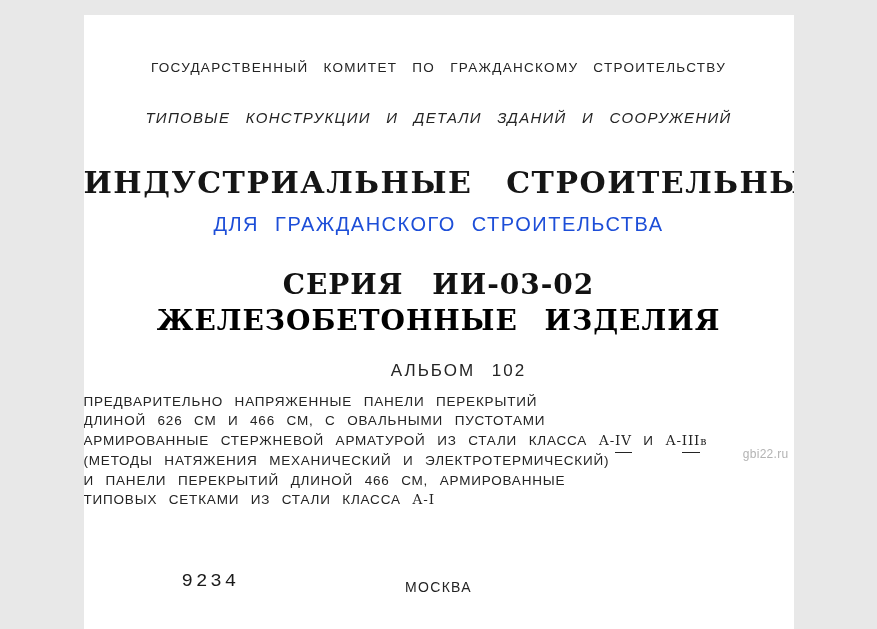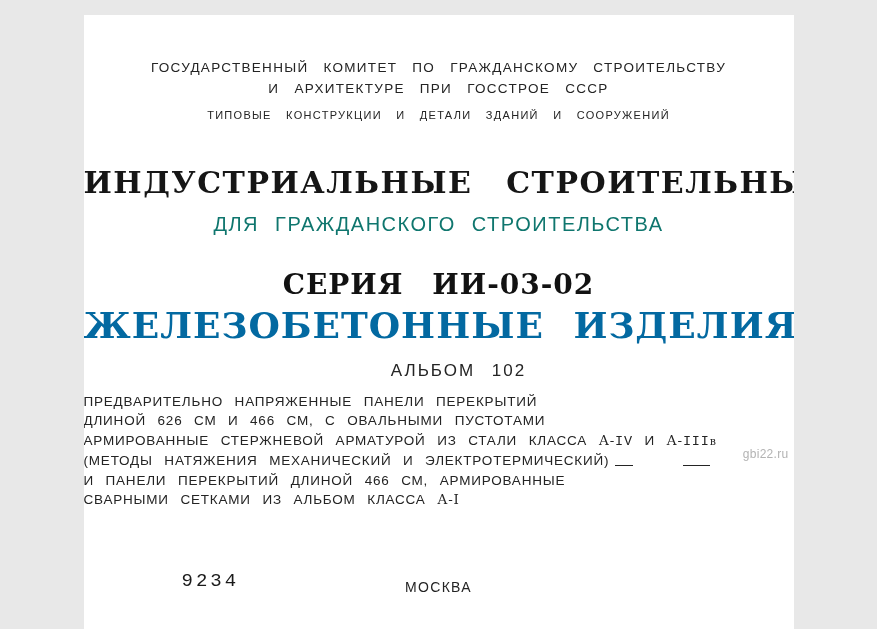"И АРХИТЕКТУРЕ ПРИ ГОССТРОЕ СССР" div.line { html: <div>И АРХИТЕКТУРЕ ПРИ ГОССТРОЕ СССР</div> -> none }
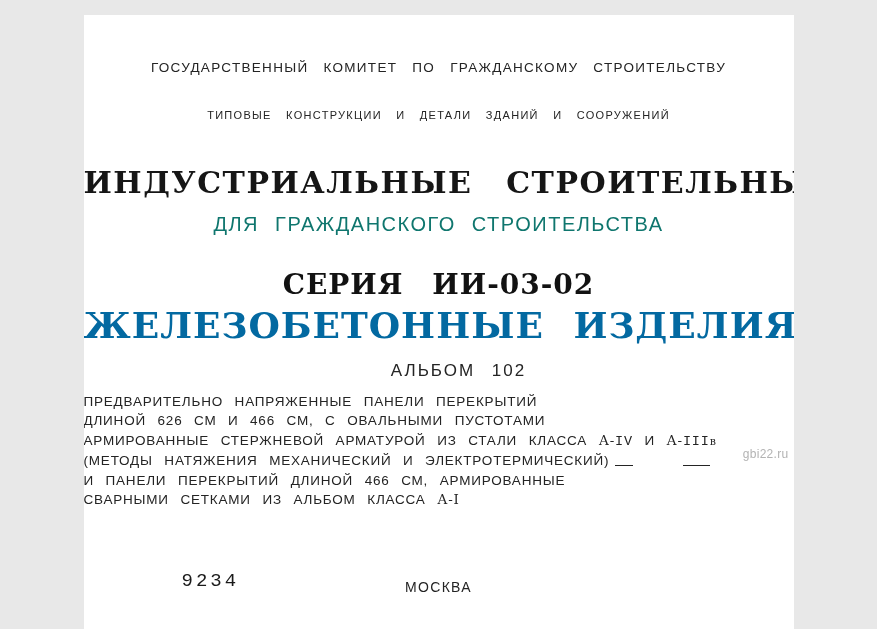"ТИПОВЫЕ КОНСТРУКЦИИ И ДЕТАЛИ ЗДАНИЙ" .typical { font-size: 11px -> 15px; font-style: none -> italic }
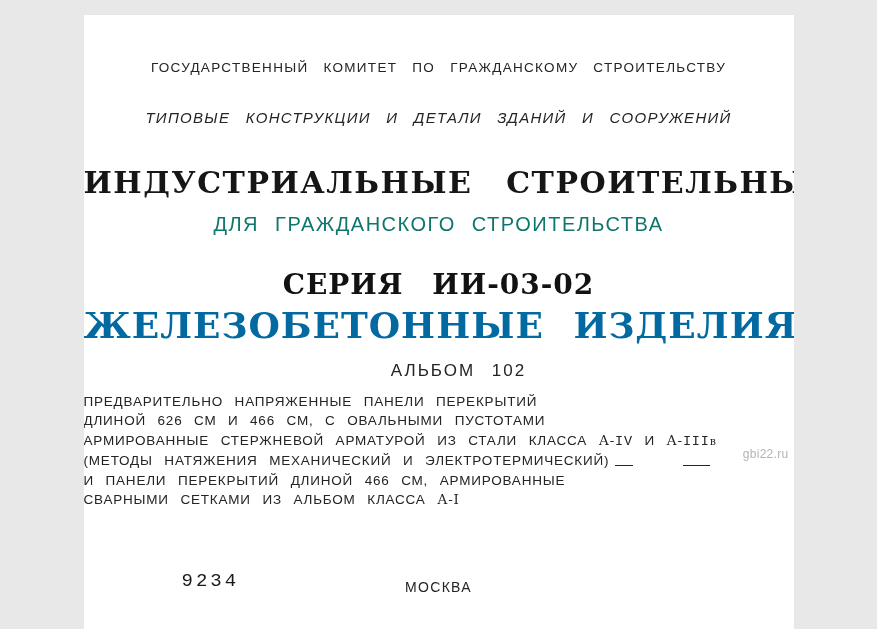"ДЛЯ ГРАЖДАНСКОГО СТРОИТЕЛЬСТВА" .sub-title { color: #0f766e -> #1d4ed8 }
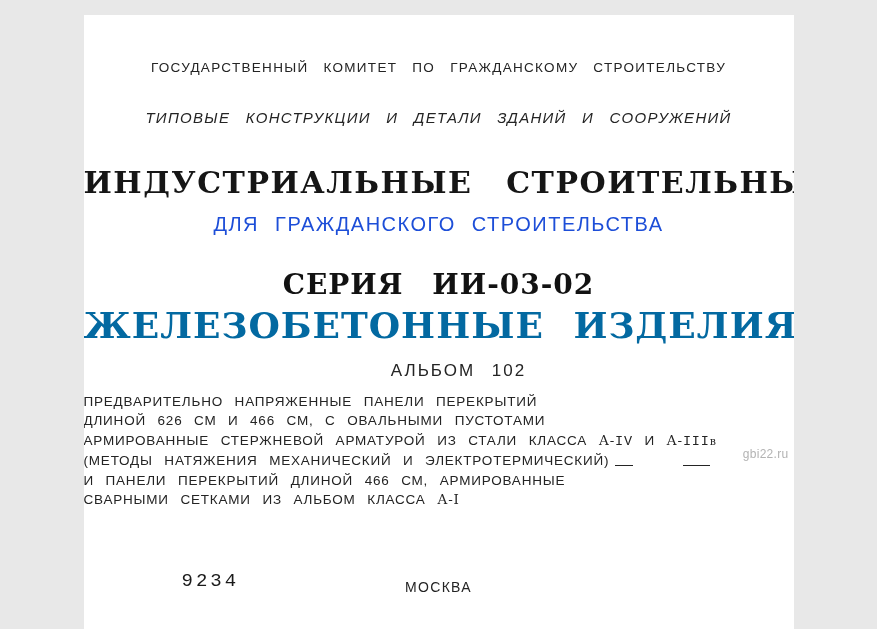"ЖЕЛЕЗОБЕТОННЫЕ ИЗДЕЛИЯ" .series-2 { color: #0369a1 -> #000000; font-size: 36px -> 28px }
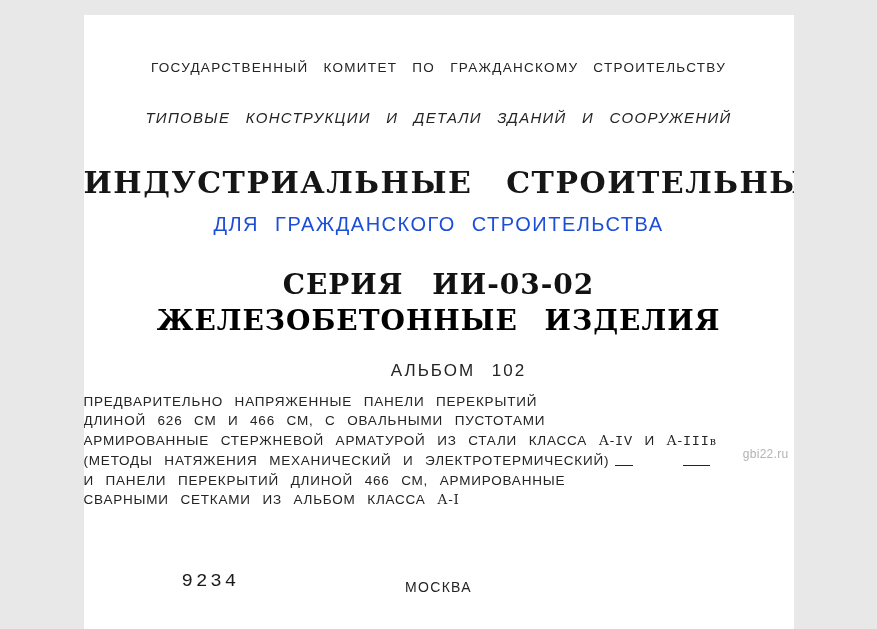"IV" .num-underline { font-family: Liberation Mono, monospace -> none; padding-bottom: 16px -> 4px }
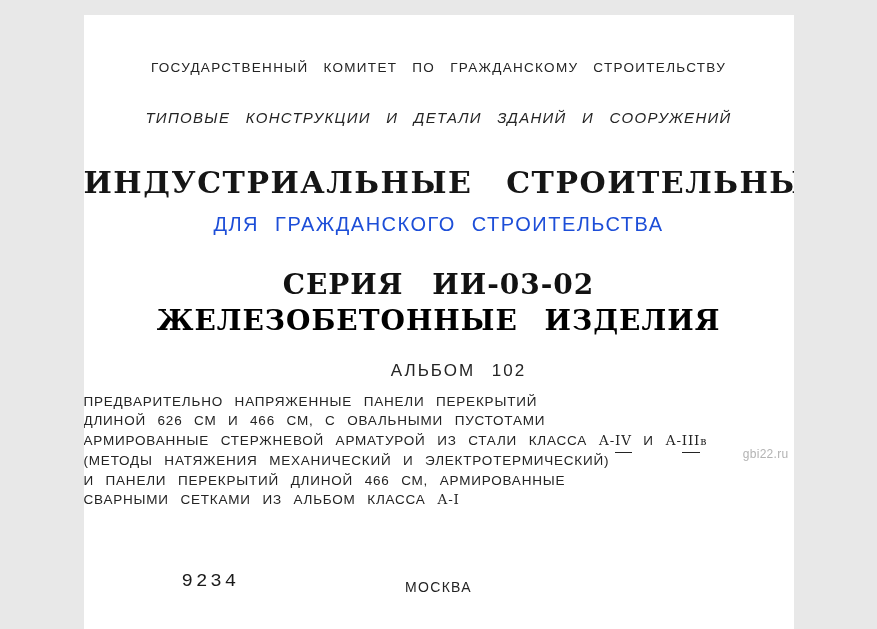"СВАРНЫМИ СЕТКАМИ ИЗ АЛЬБОМ КЛАССА" span { text: СВАРНЫМИ СЕТКАМИ ИЗ АЛЬБОМ -> ТИПОВЫХ СЕТКАМИ ИЗ СТАЛИ }
